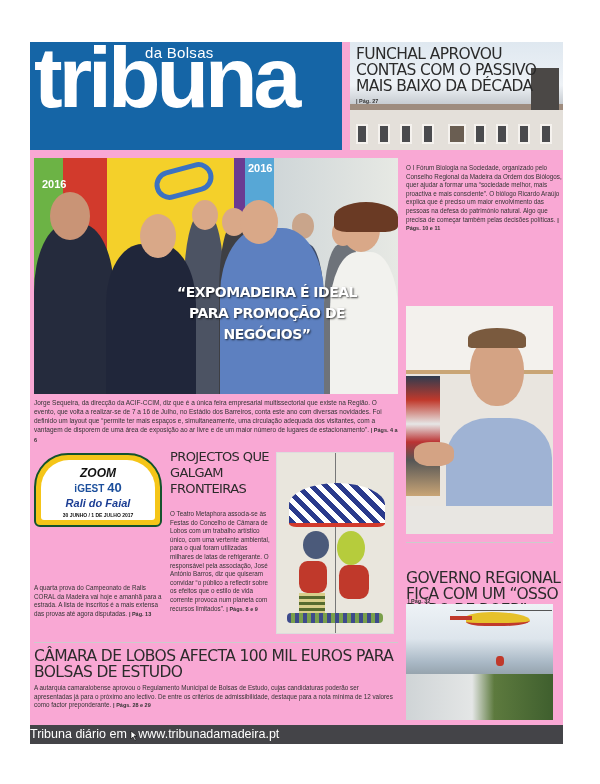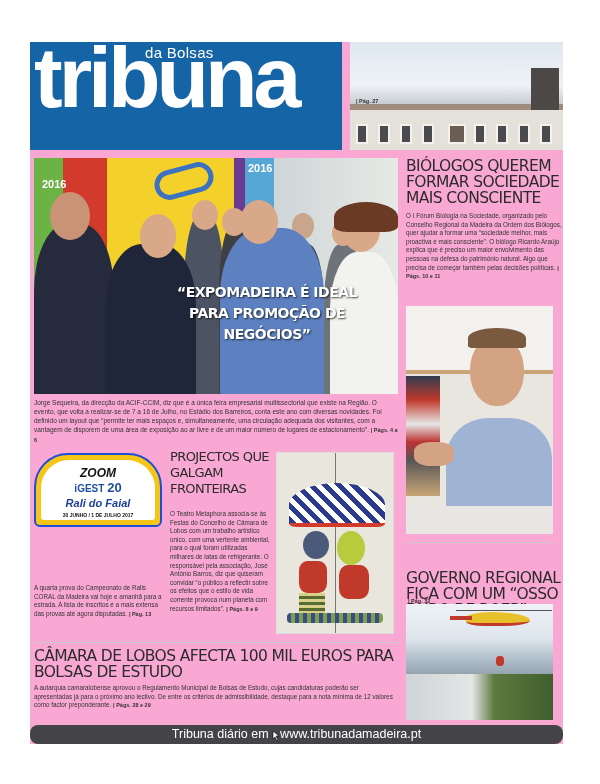"FUNCHAL APROVOU CONTAS COM O" div.teaser-head { html: none -> <div>FUNCHAL APROVOU CONTAS COM O PASSIVO MAIS BAIXO DA DÉCADA</div> }
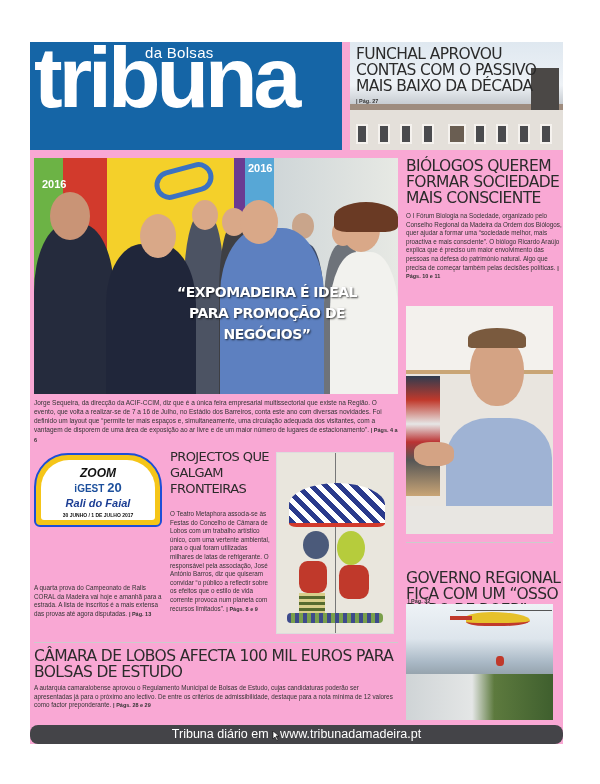"BIÓLOGOS QUEREM FORMAR SOCIEDADE MAIS" div.bio-head { html: <div>BIÓLOGOS QUEREM FORMAR SOCIEDADE MAIS CONSCIENTE</div> -> none }
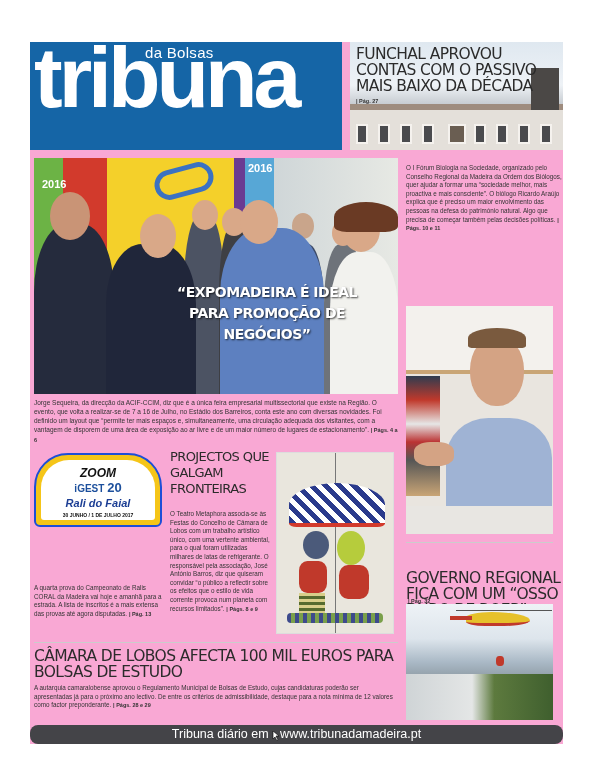"ZOOM" .rali-plate { border: 2px solid #1d4ed8 -> 2px solid #14532d }
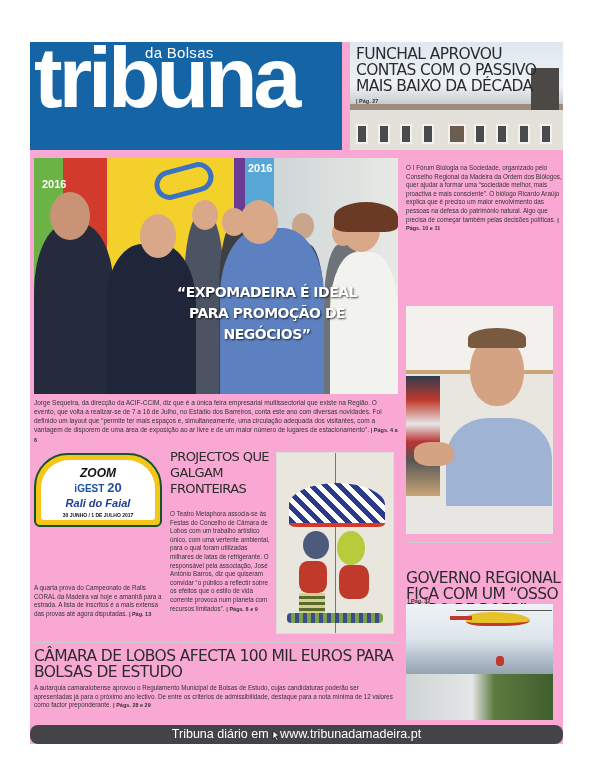"20" span { text: 20 -> 40 }
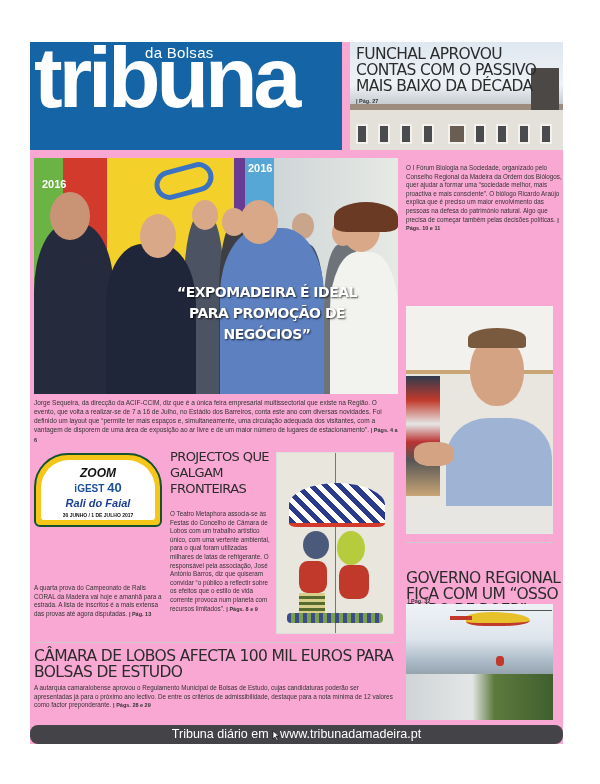"Tribuna diário em" .footer-bar { border-radius: 8px -> none; text-align: center -> left }
